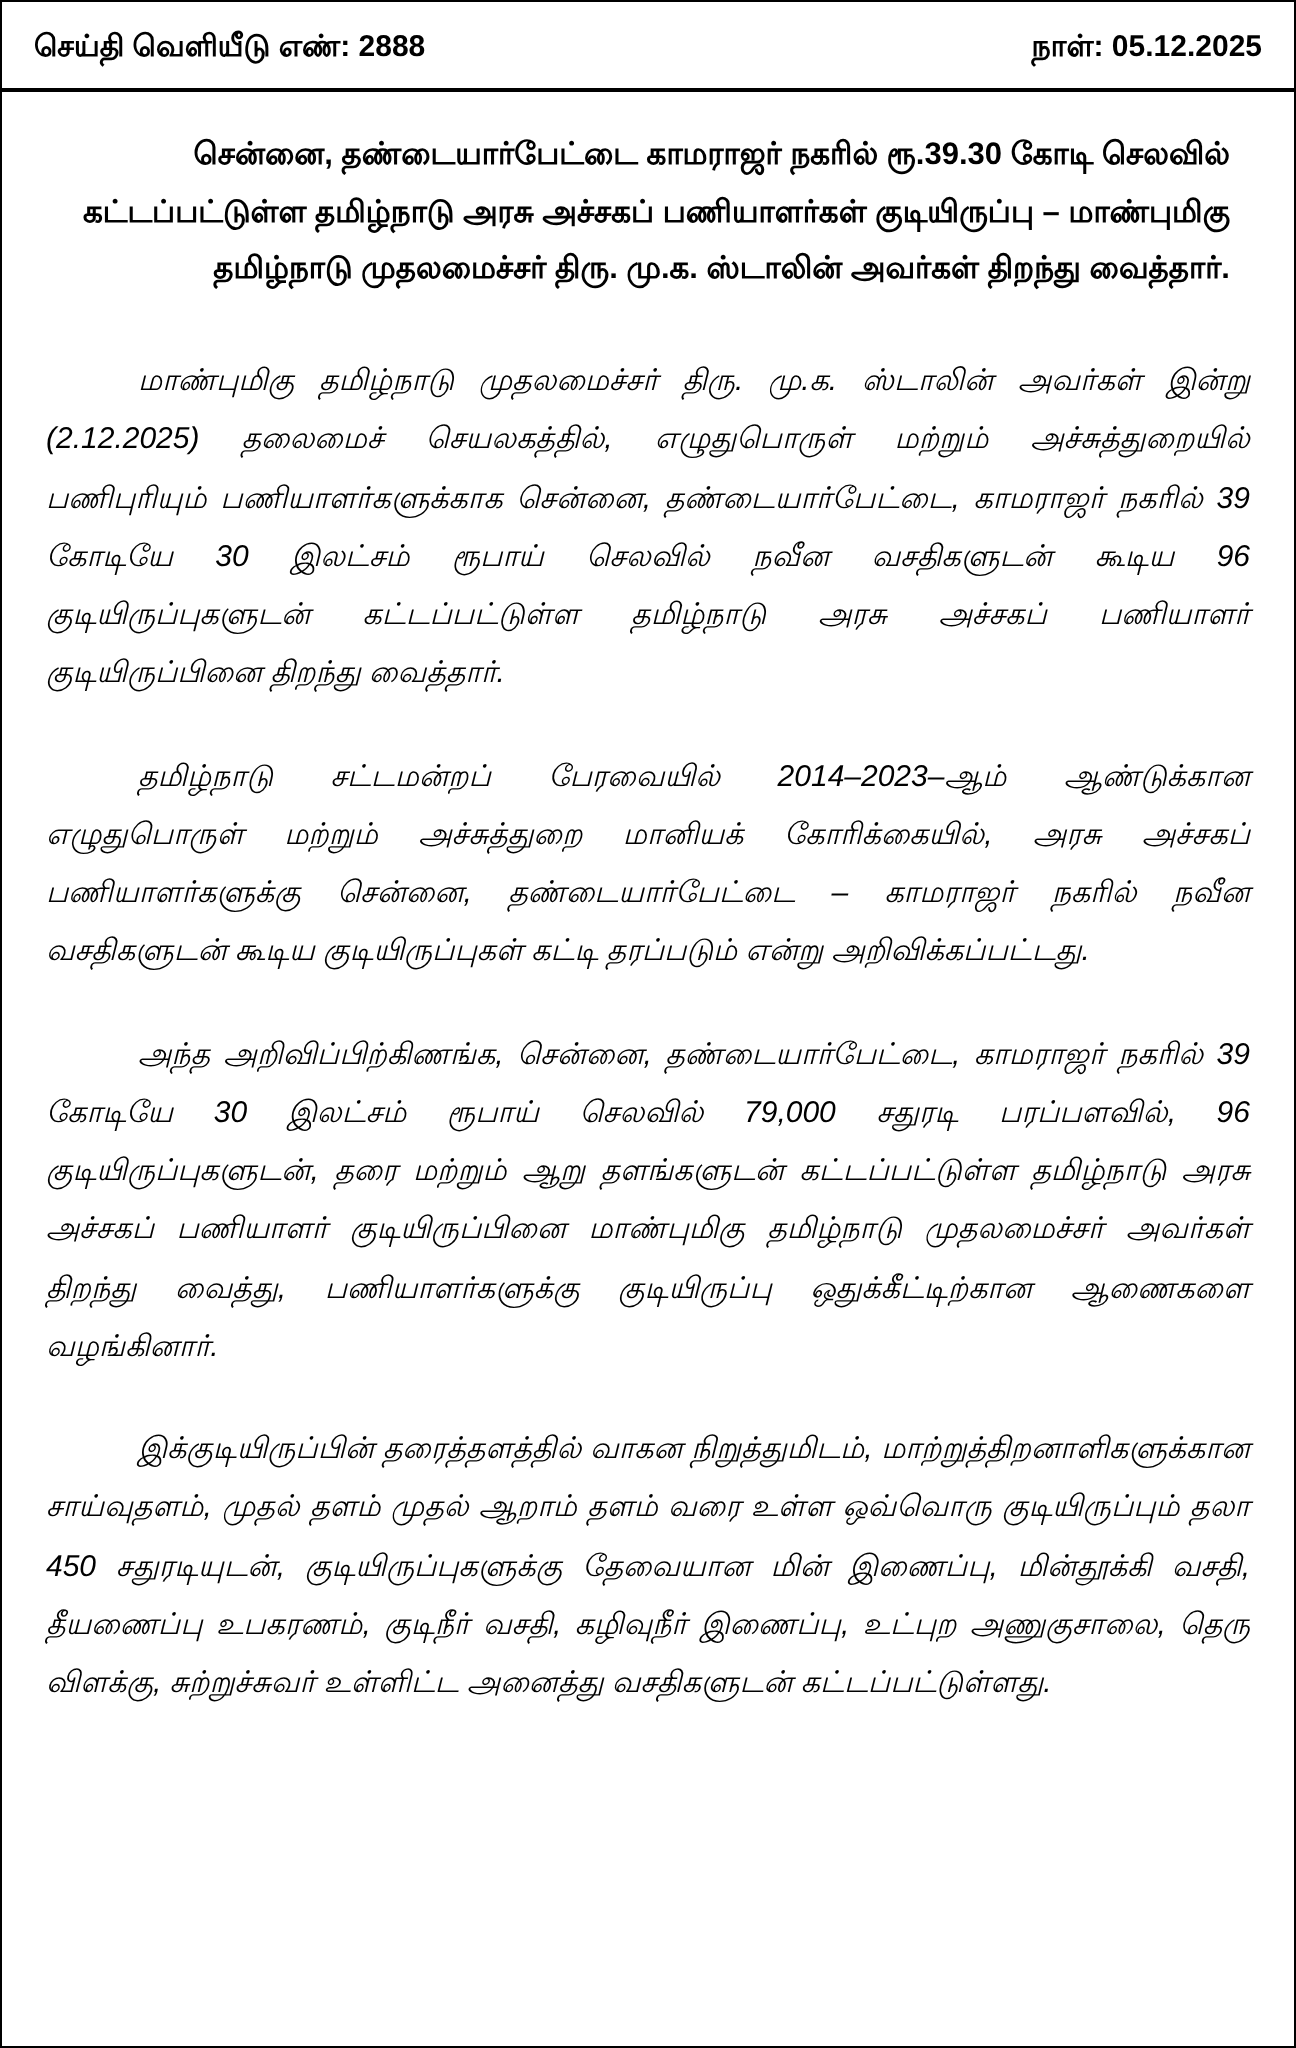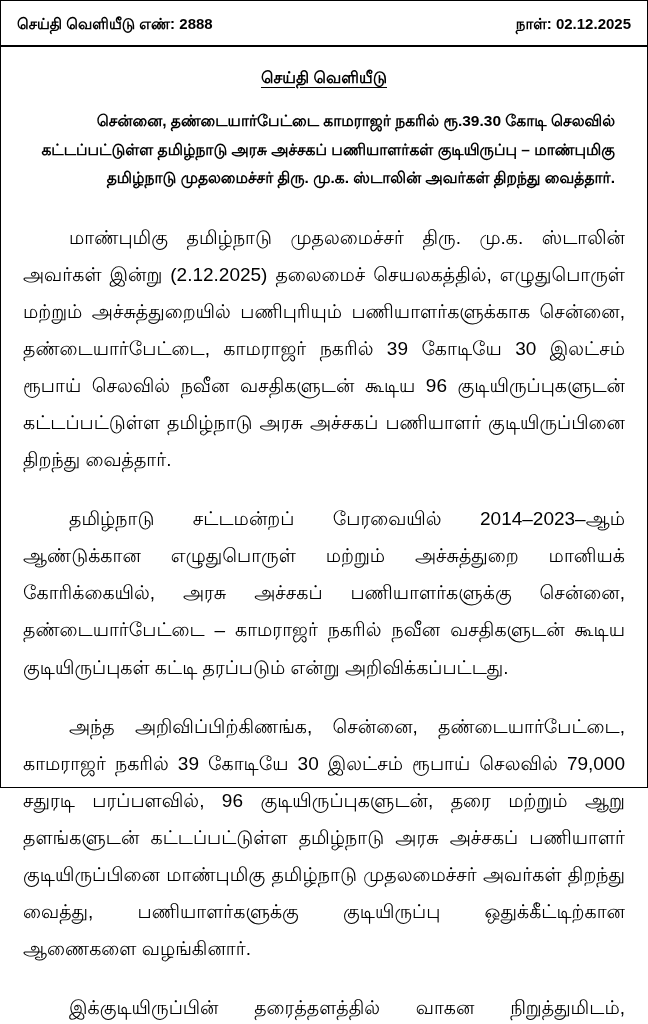"செய்தி வெளியீடு எண்: 2888" .page { height: 788px -> 1024px }
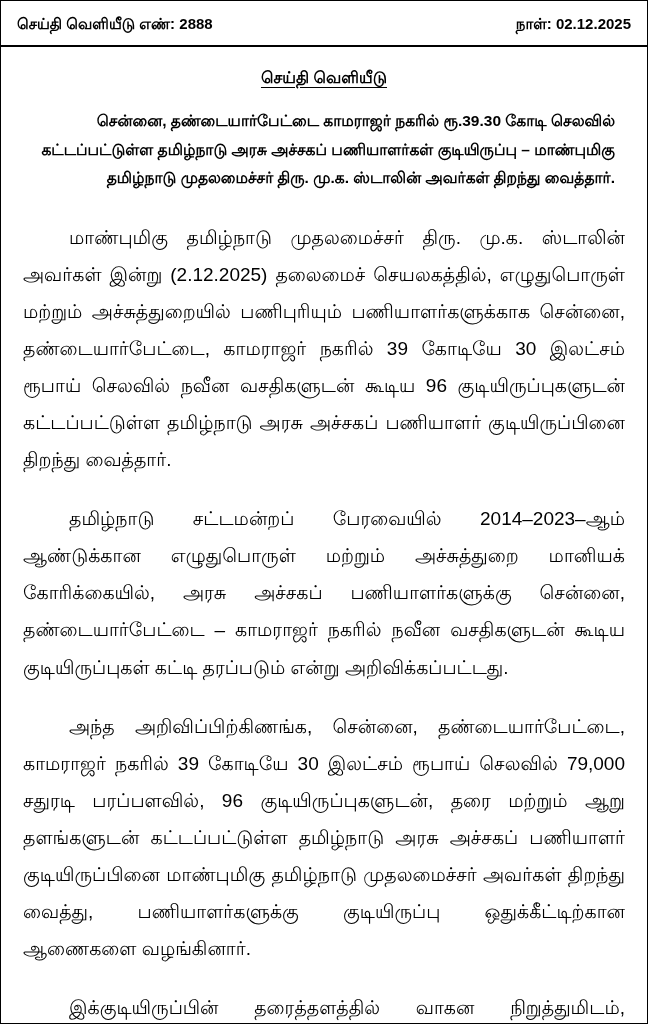"நாள்: 02.12.2025" div.header-right { text: 02.12.2025 -> 05.12.2025 }
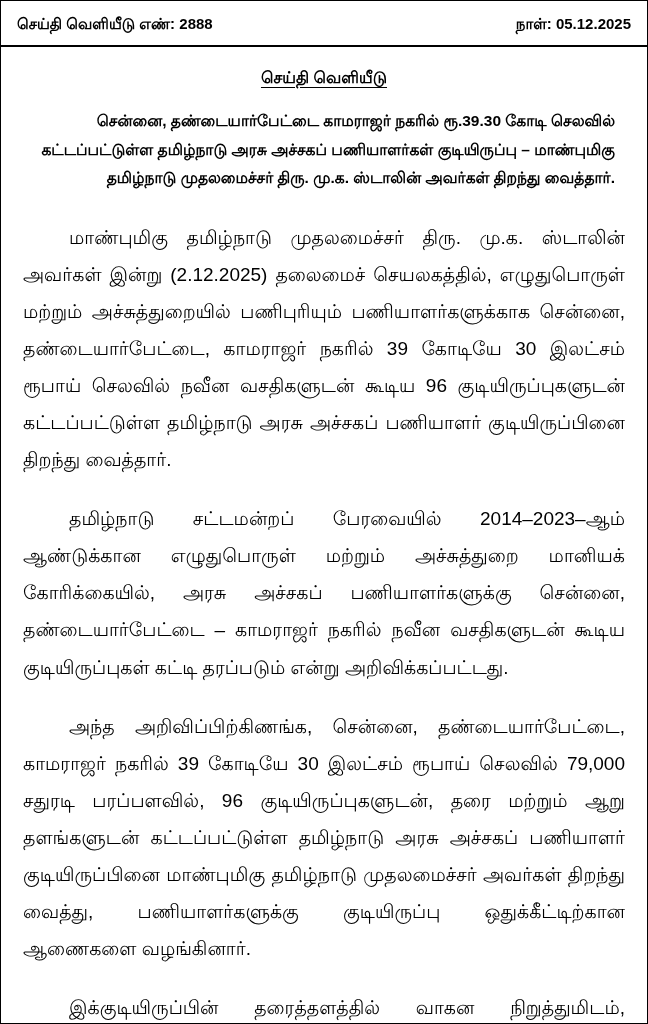"செய்தி வெளியீடு" div.doc-title { html: <div>செய்தி வெளியீடு</div> -> none }
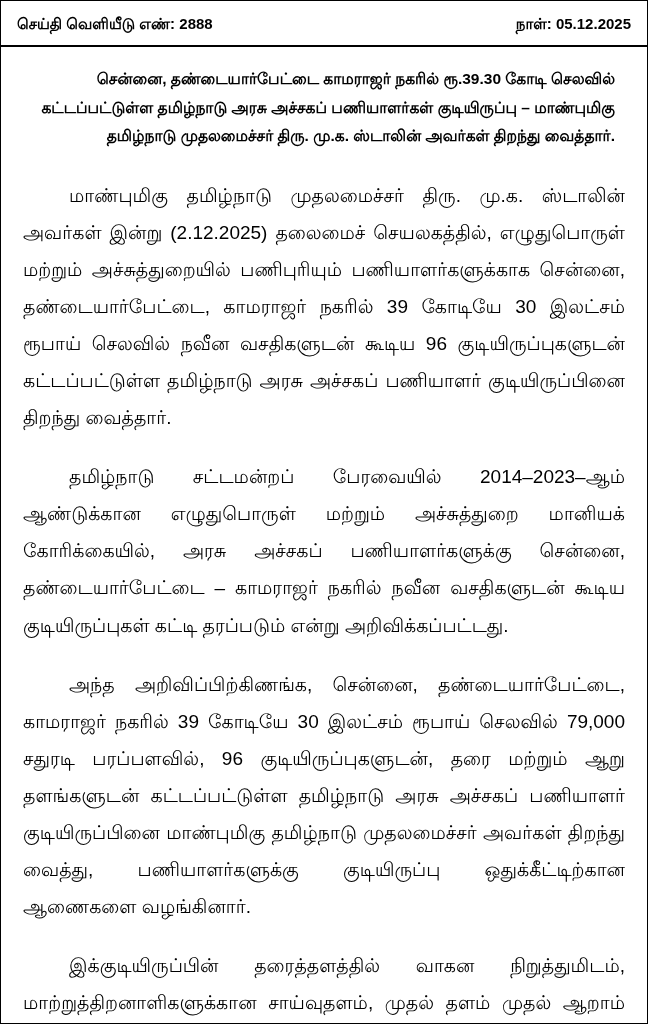"மாண்புமிகு தமிழ்நாடு முதலமைச்சர் திரு." p.body-para { font-size: 19px -> 15px; font-style: none -> italic }
